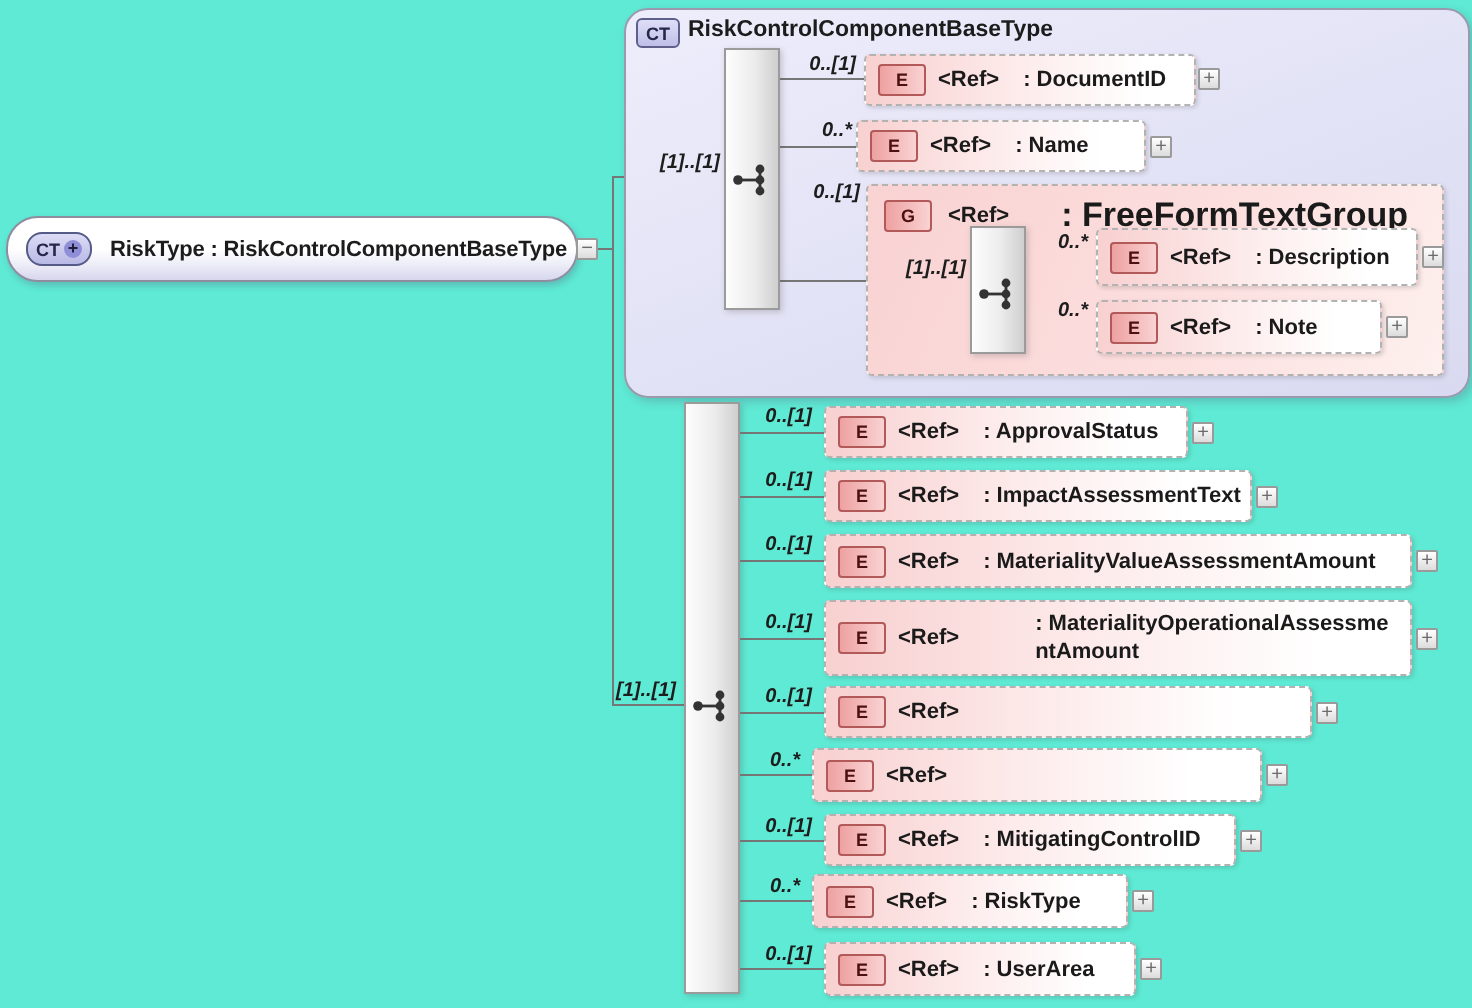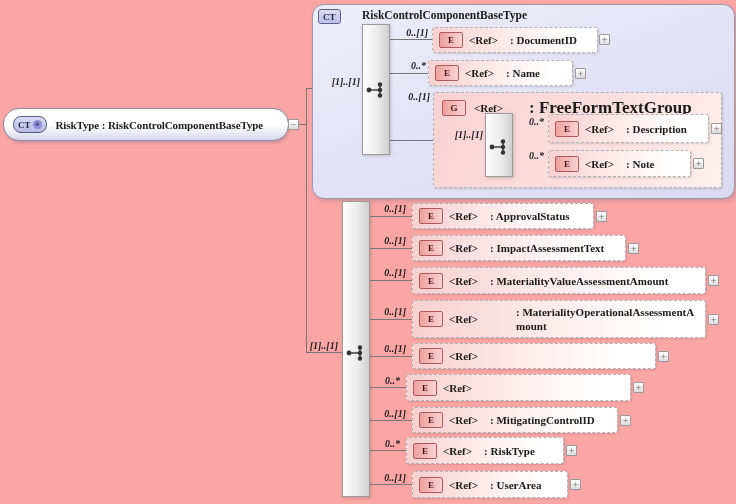"CT" .stage { background: #fca5a5 -> #5eead4; font-family: Liberation Serif, serif -> Liberation Sans, sans-serif }
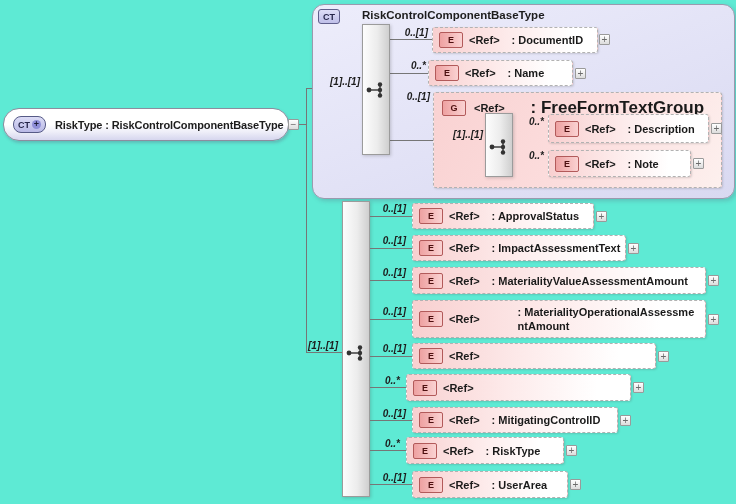"RiskControlComponentBaseType" .boxtitle { margin-left: 18px -> none }
